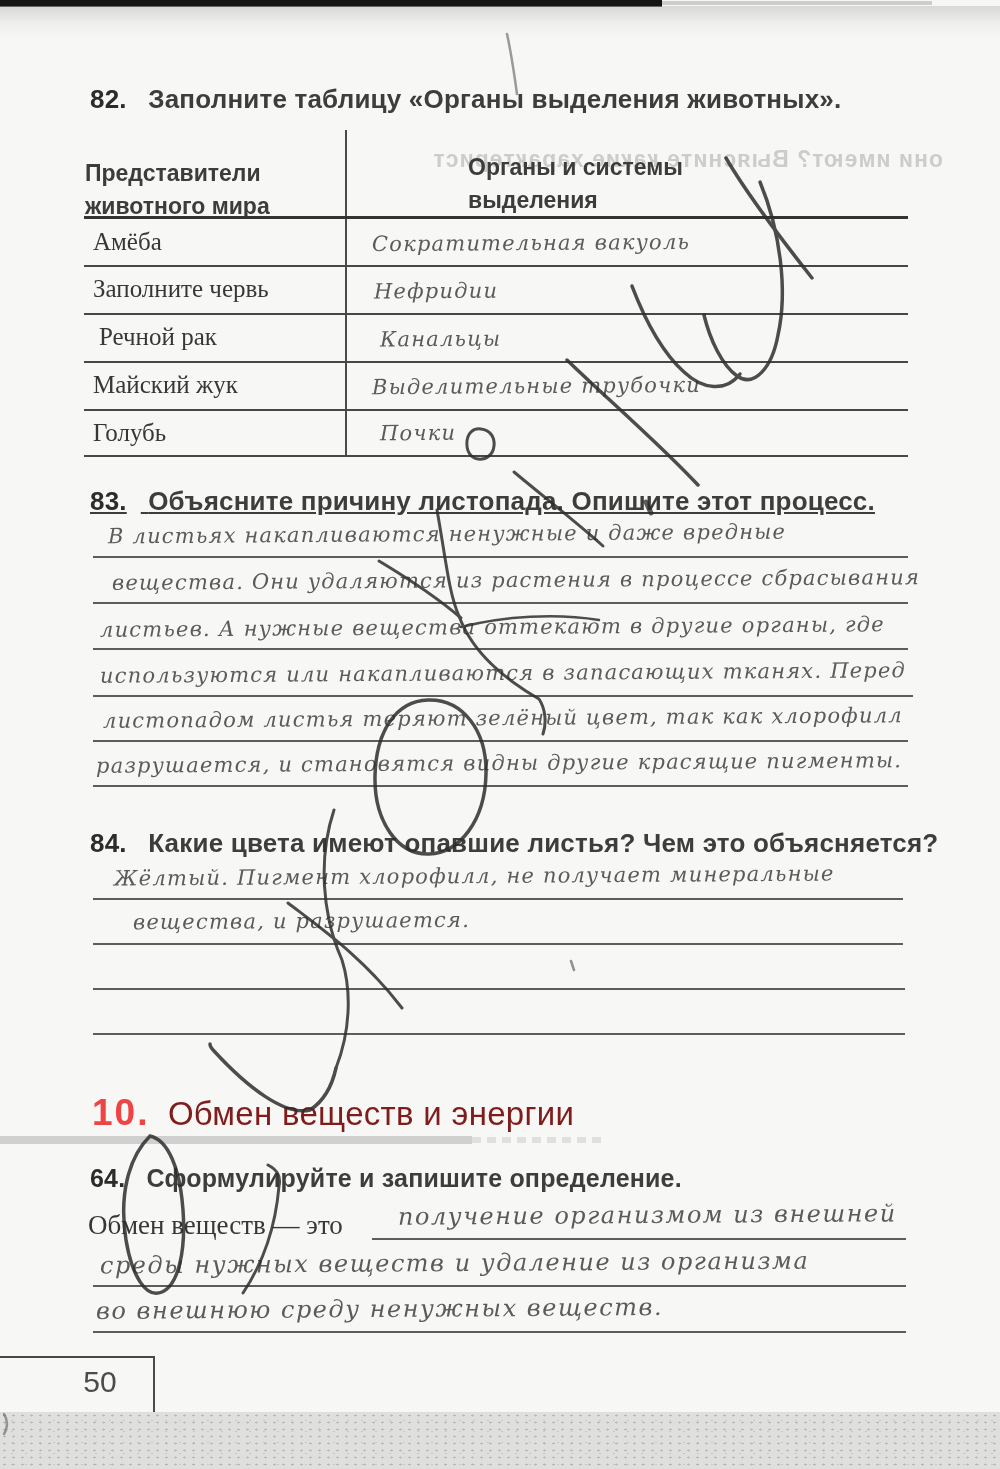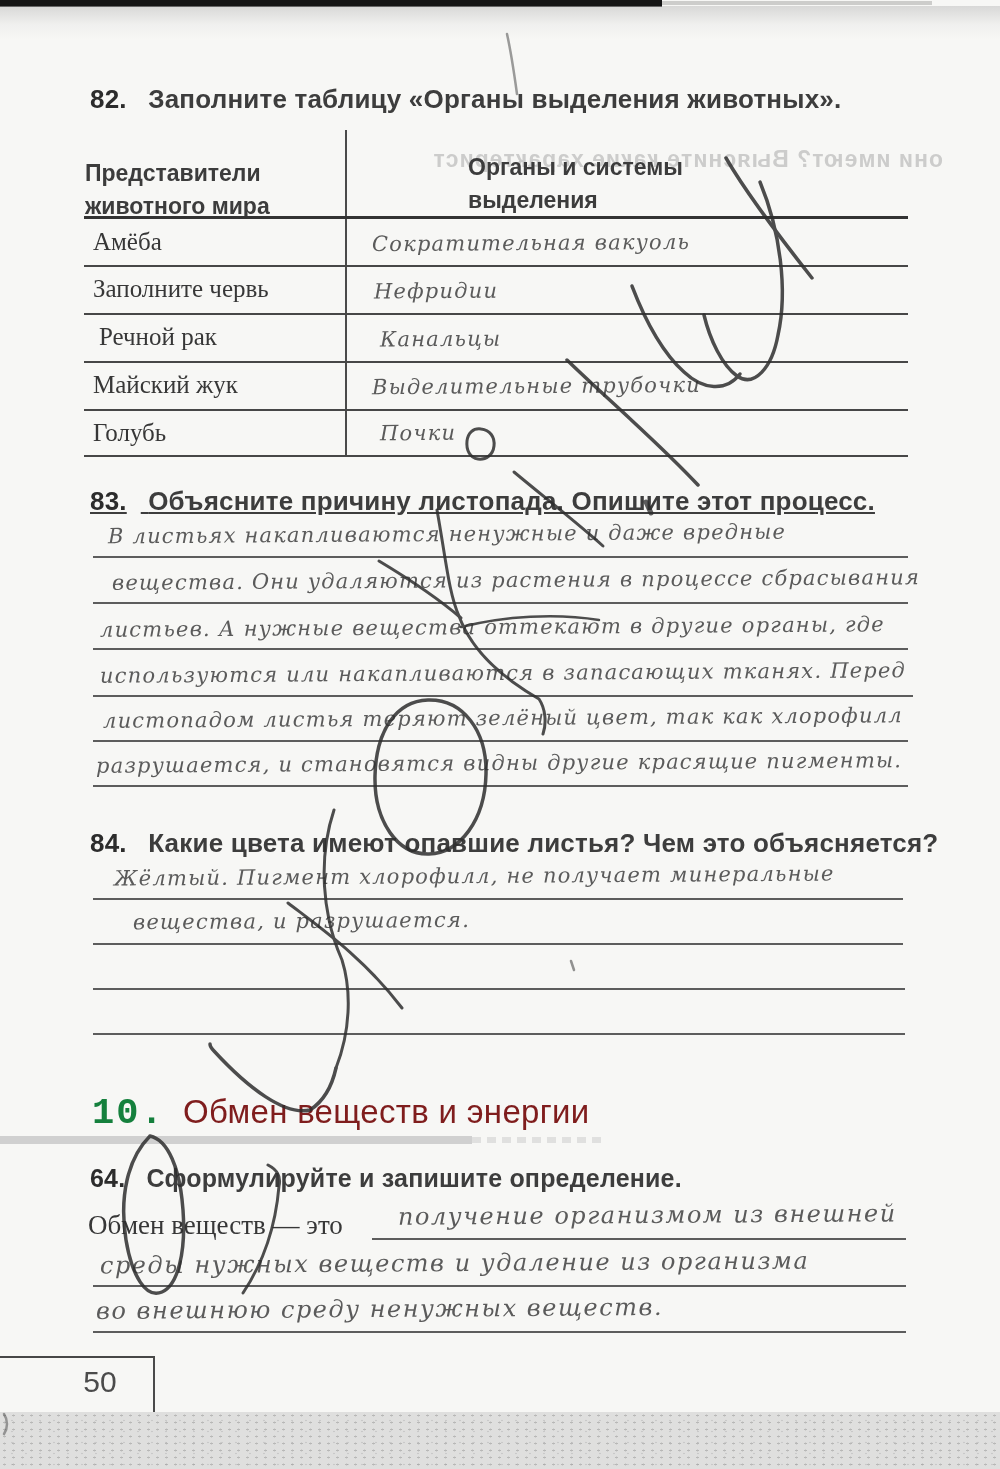"10." .sec-num { color: #15803d -> #ef4444; font-family: Liberation Mono, monospace -> none }
